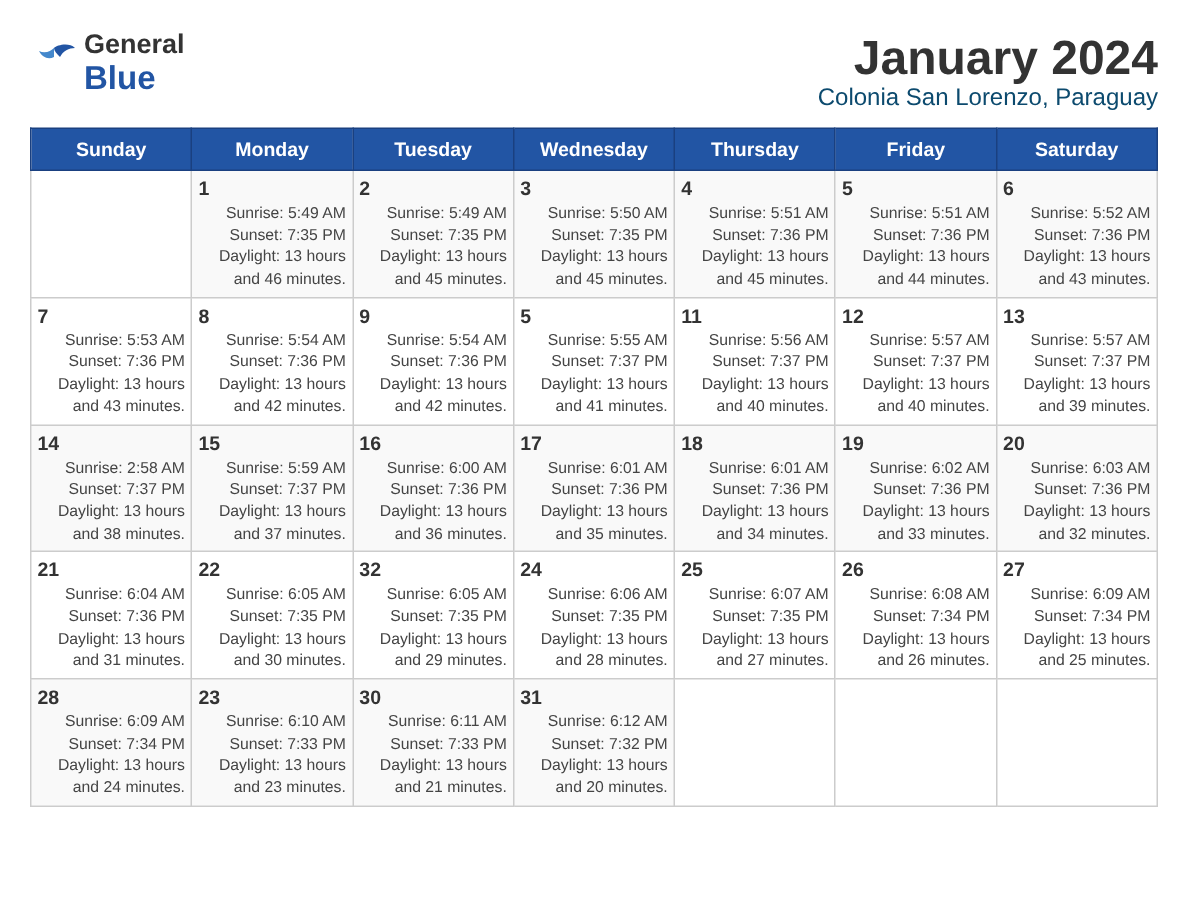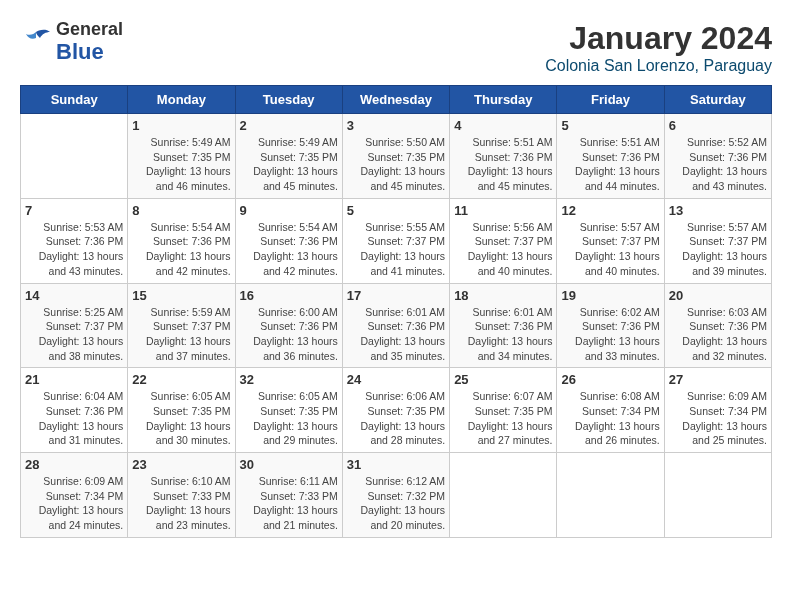"Sunrise: 5:25 AM" span { text: 5:25 -> 2:58 }
